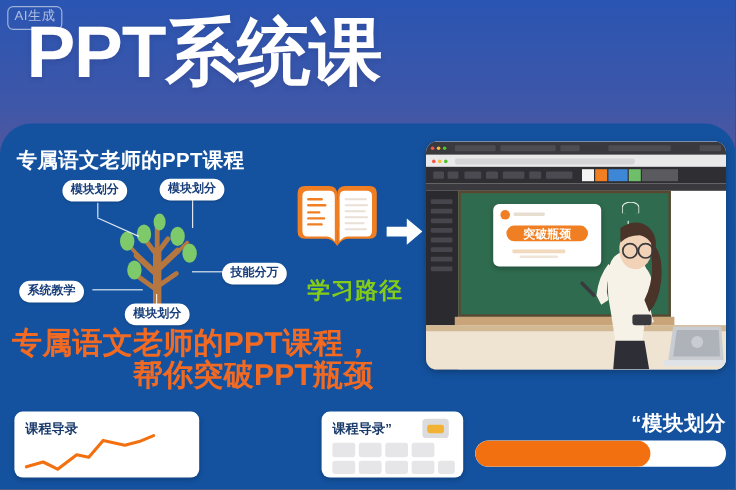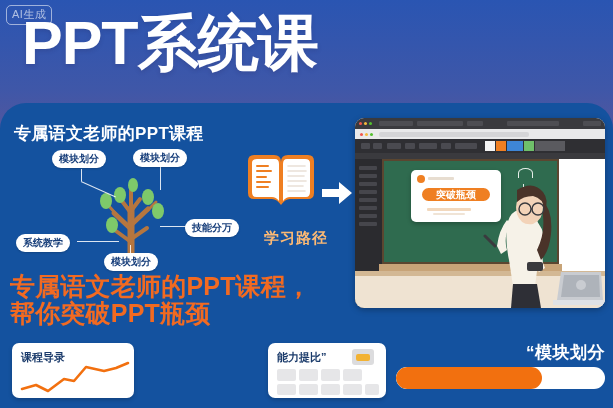"学习路径" #path-label { color: #fdba74 -> #84cc16; font-size: 15px -> 19px }
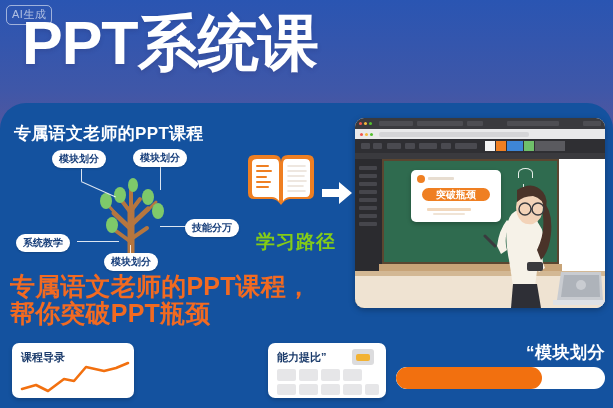"专属语文老师的PPT课程，" #promo { text-align: none -> right }
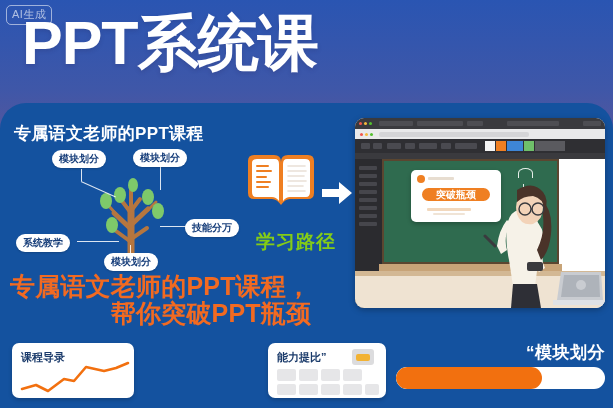"课程导录" #card-0 { padding-left: none -> 32px }
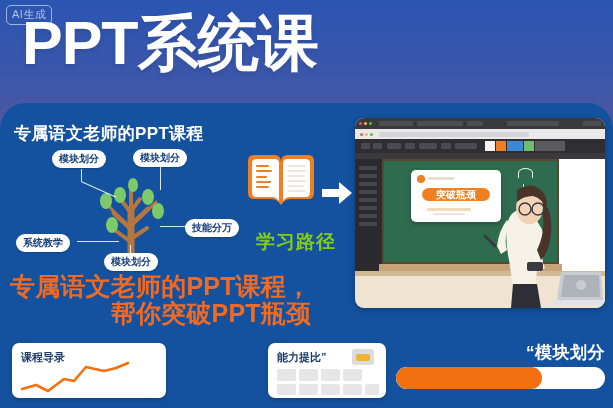"能力提比”" div.mini-title { text: 能力提比 -> 课程导录 }
